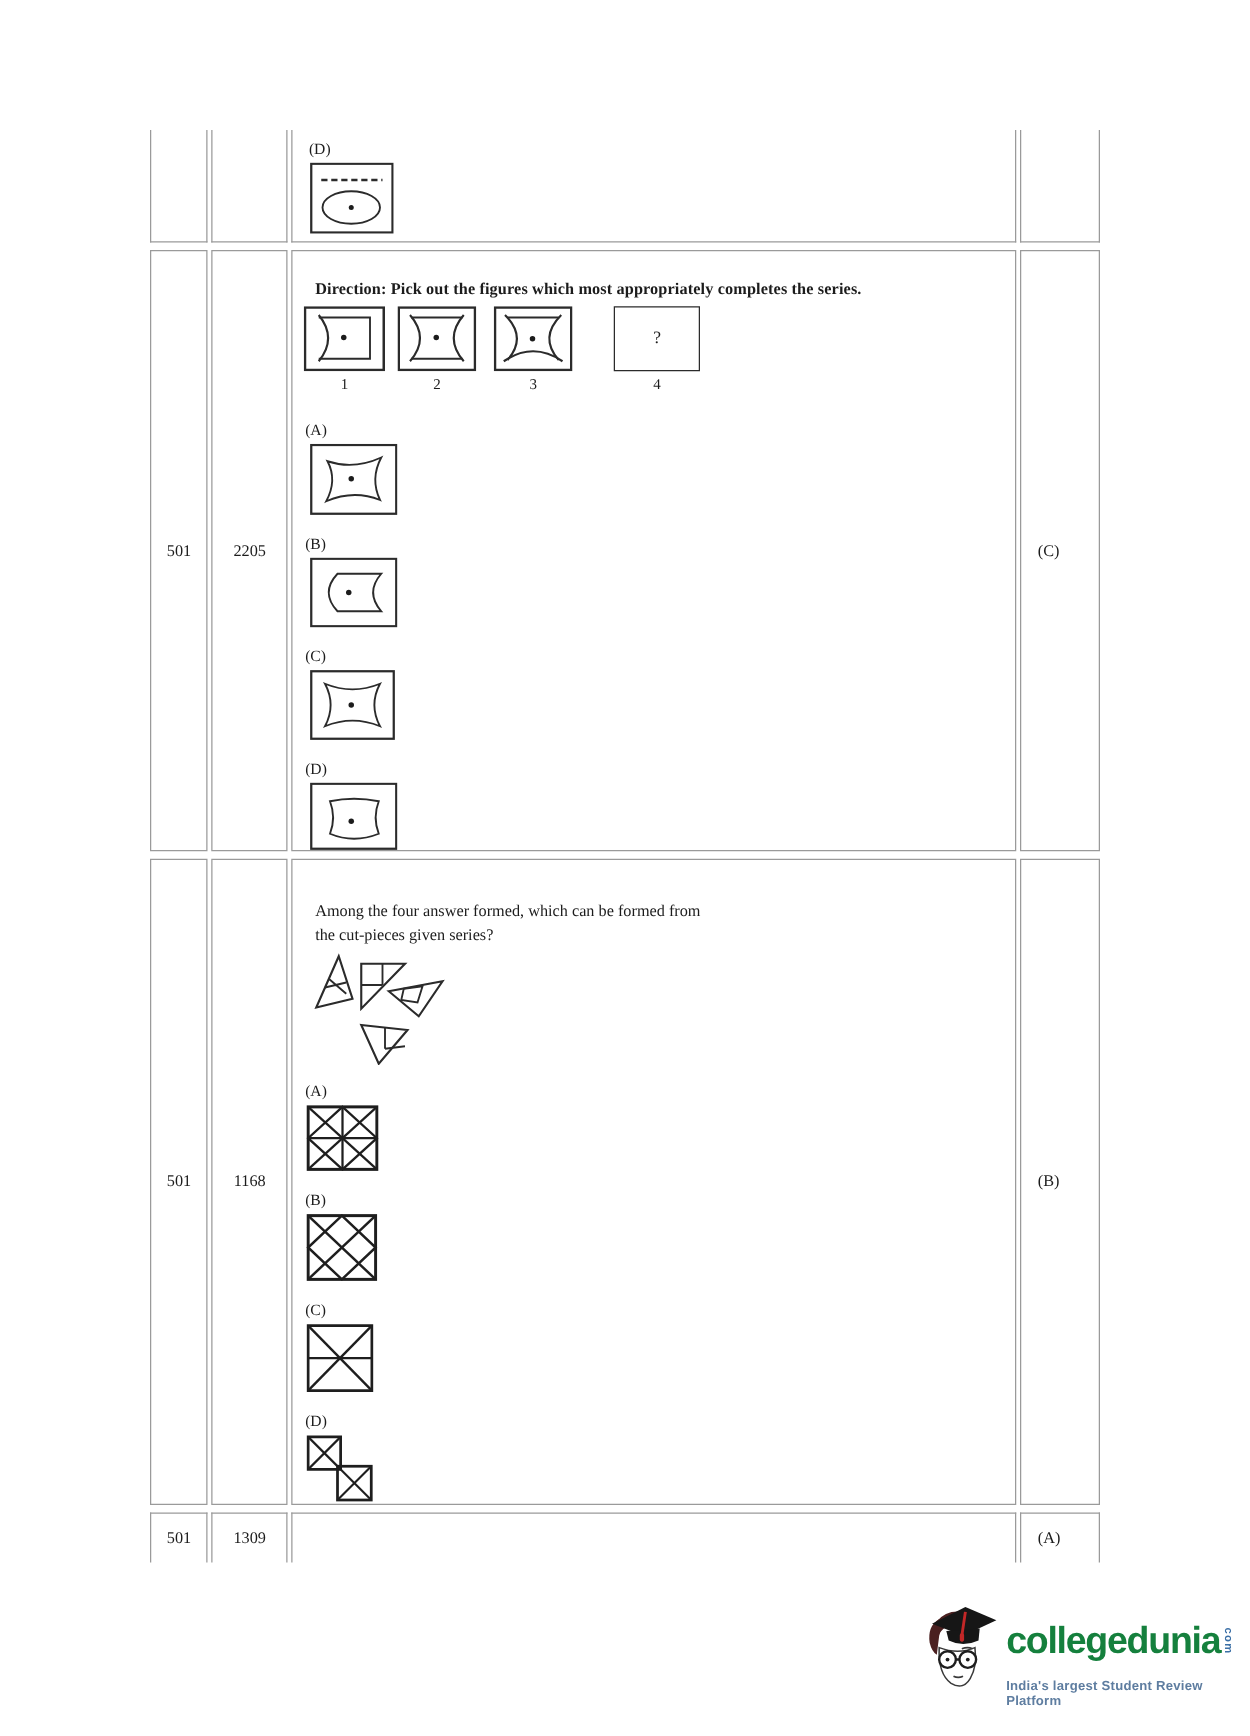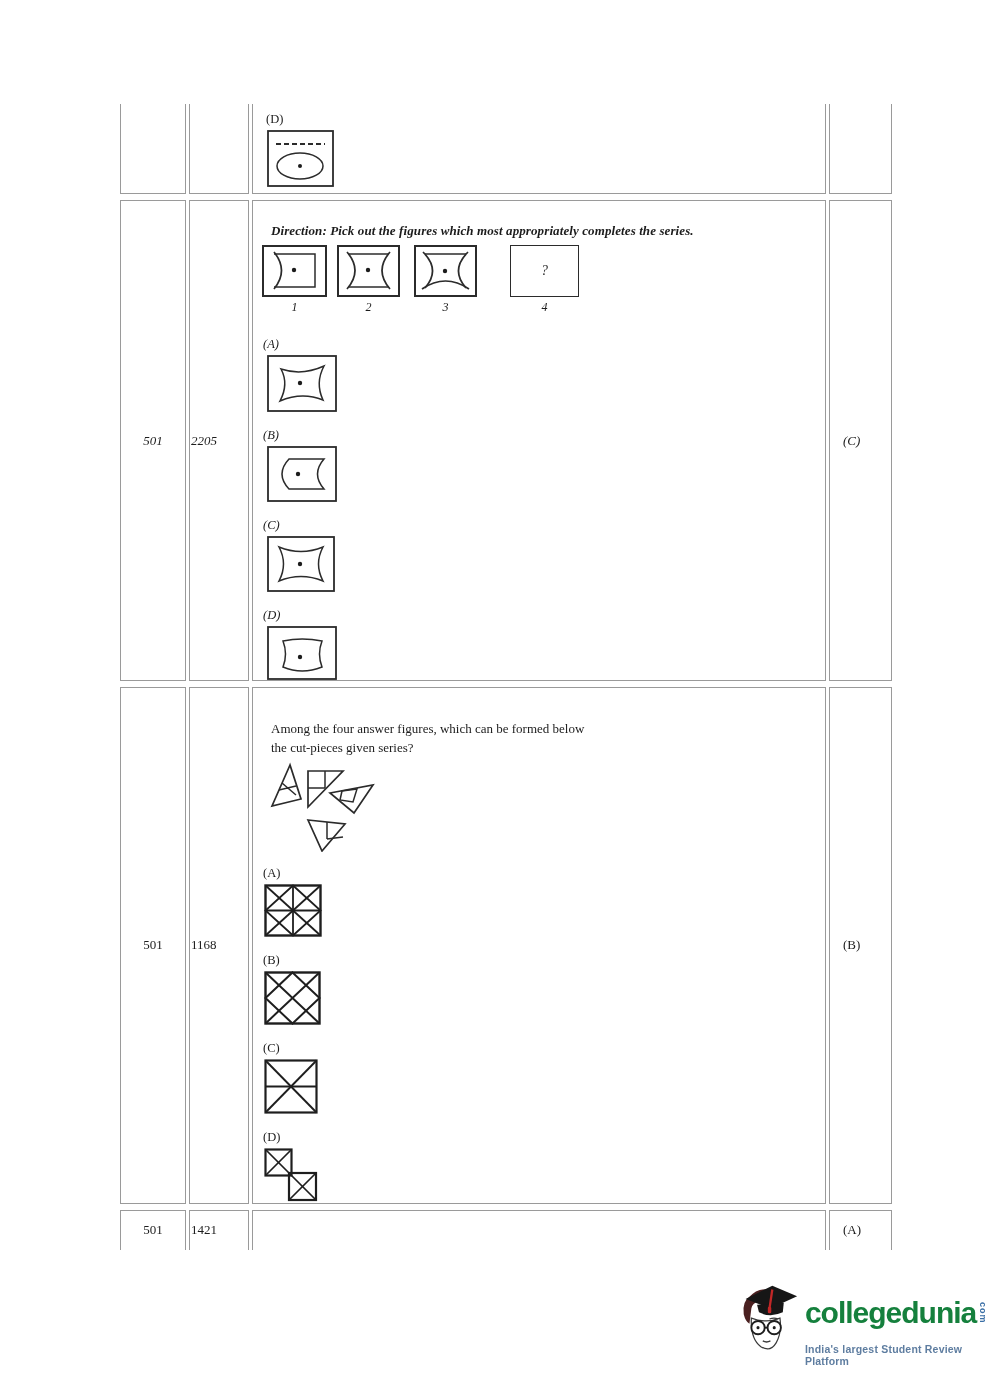"Direction: Pick out the figures" .h-2205 td { font-style: italic -> none }
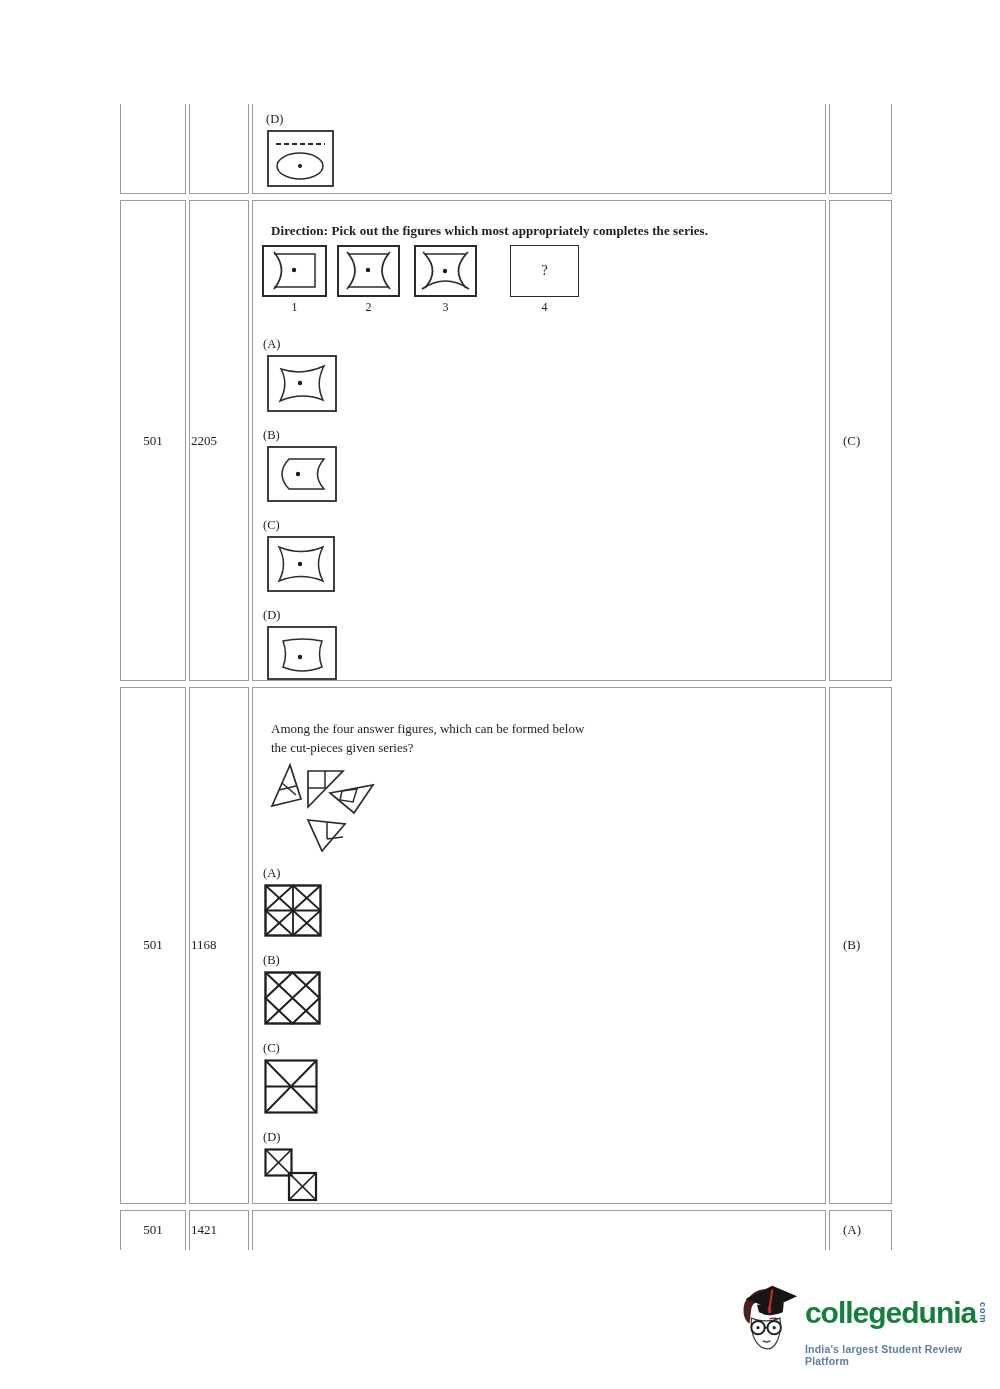"501" td.c-sr { width: 66px -> 46px }
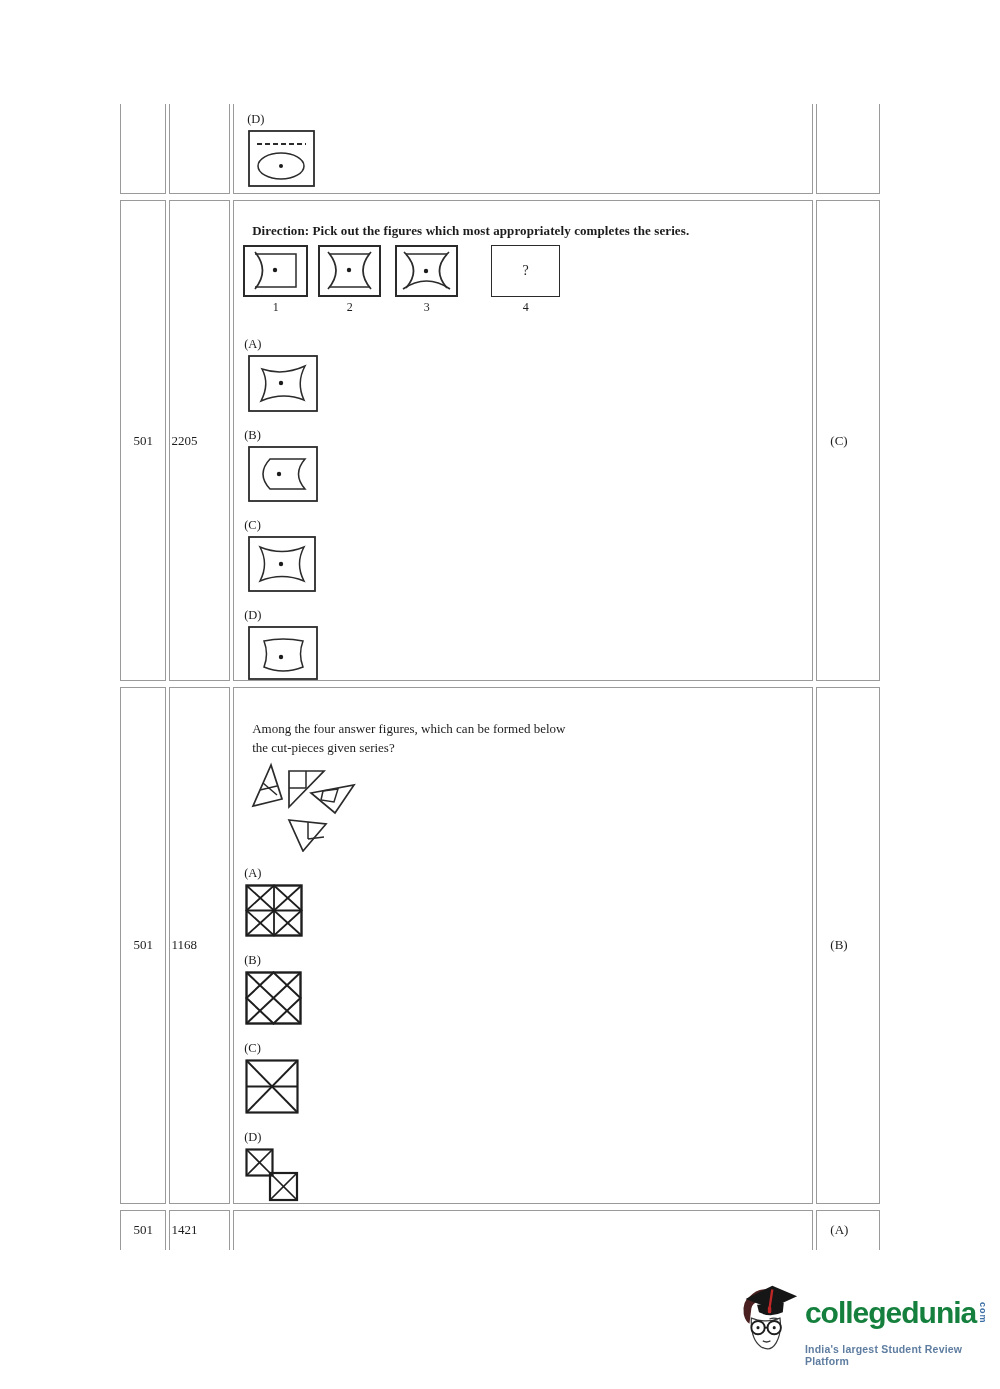"2205" td.c-qno { text-align: none -> center }
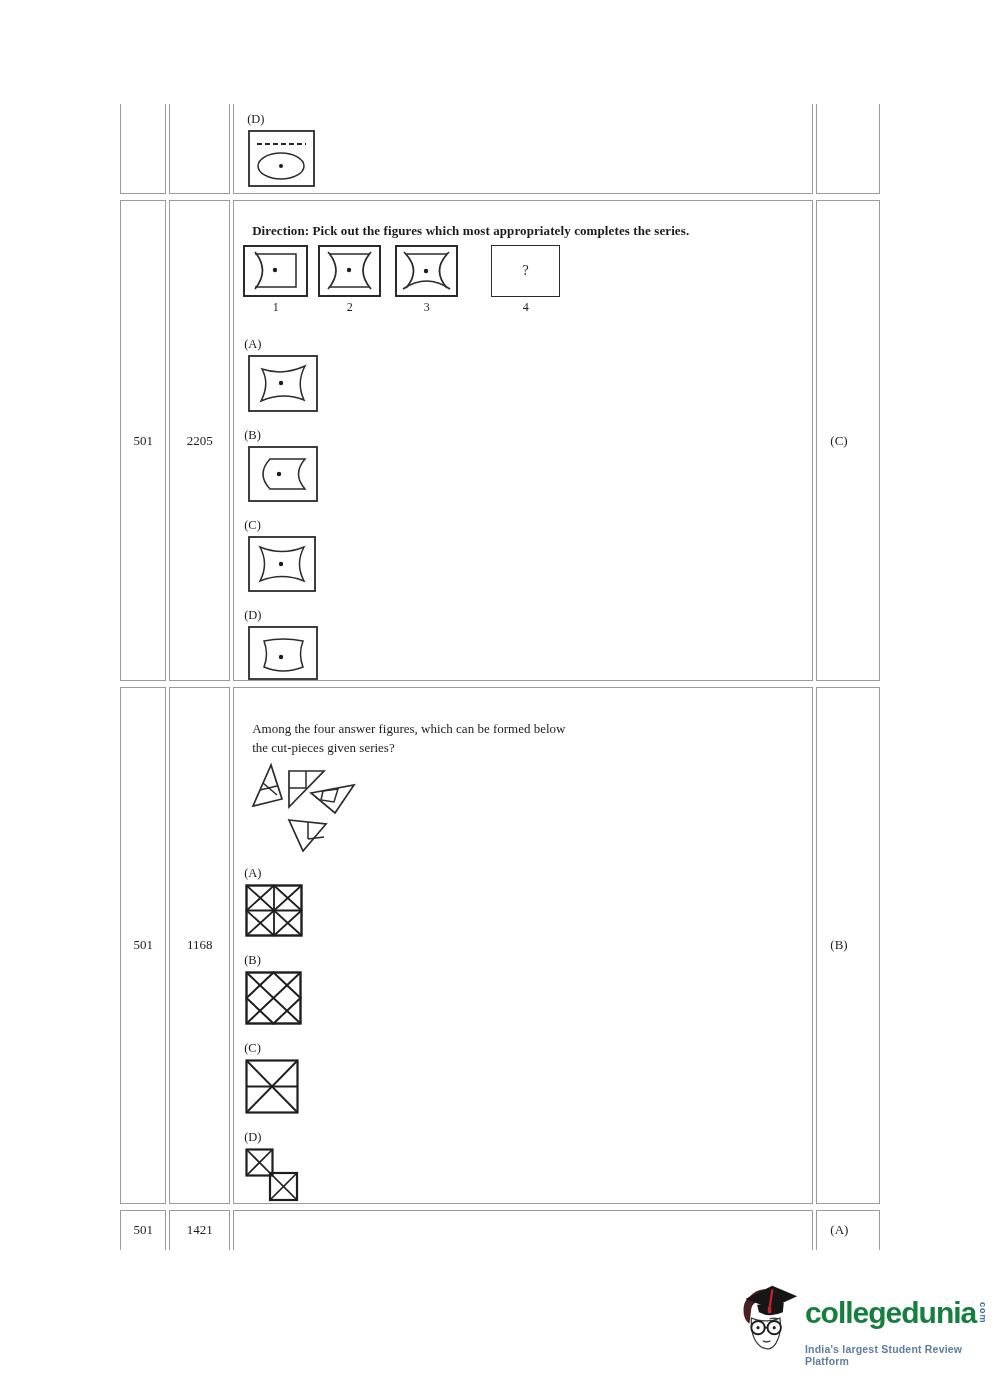"Among the four answer figures," span { text: figures, which can be formed below -> formed, which can be formed from }
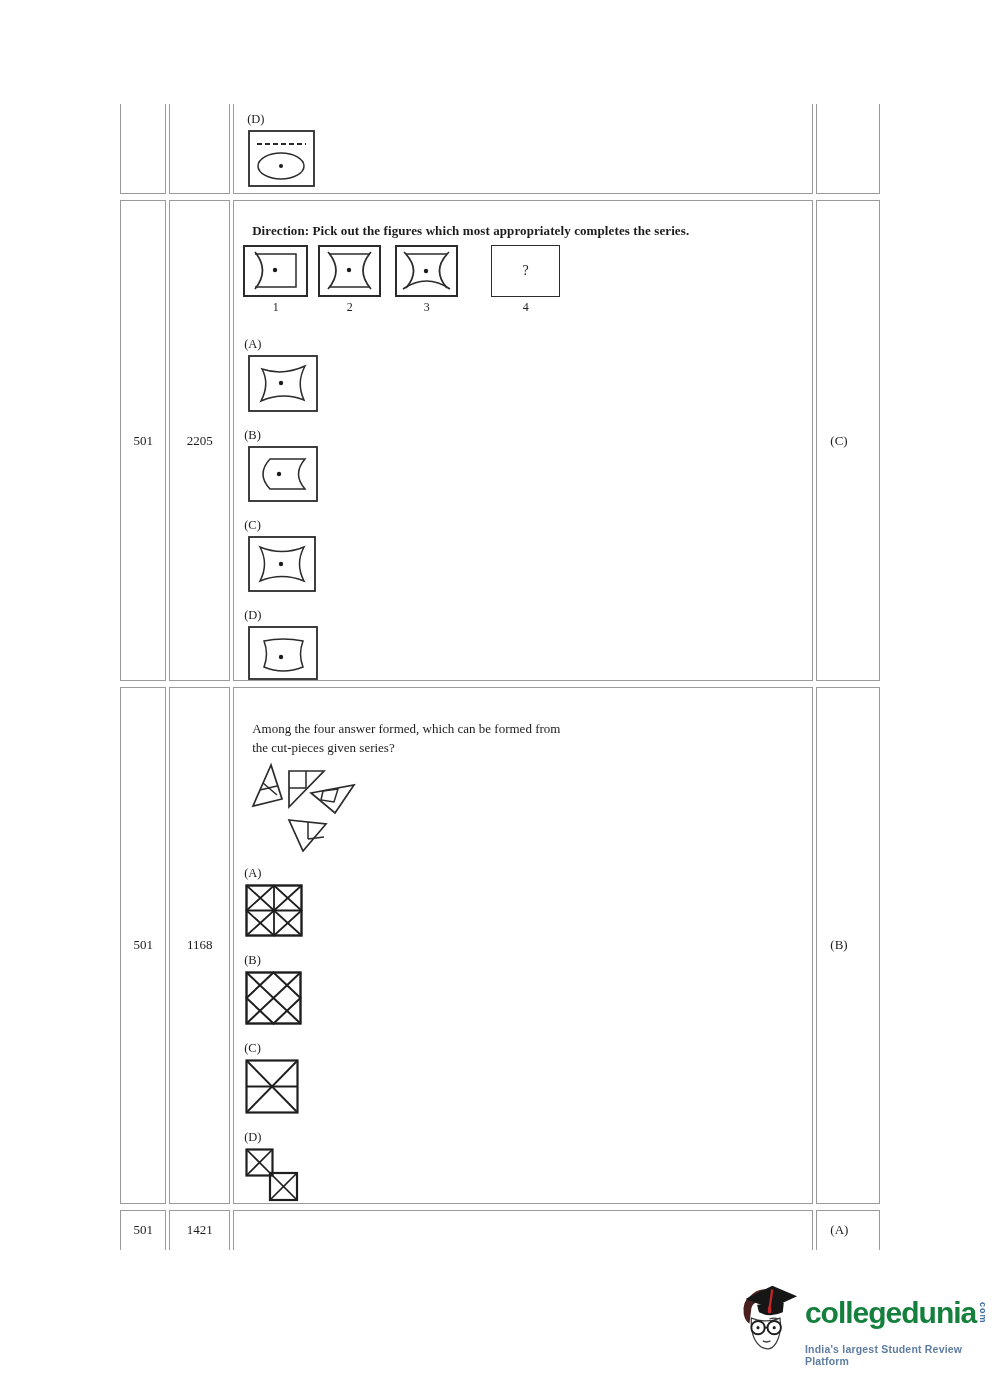"1421" td.c-qno { text: 1421 -> 1309 }
